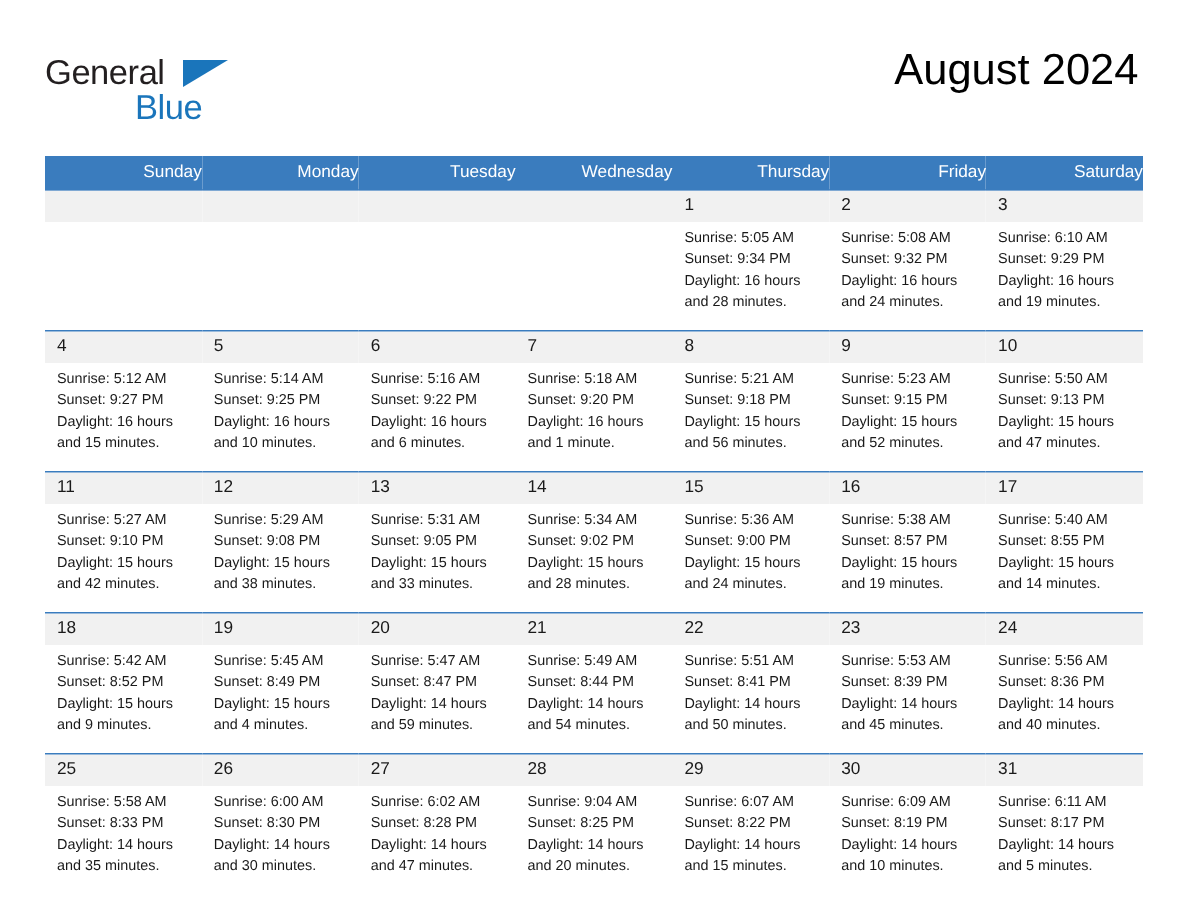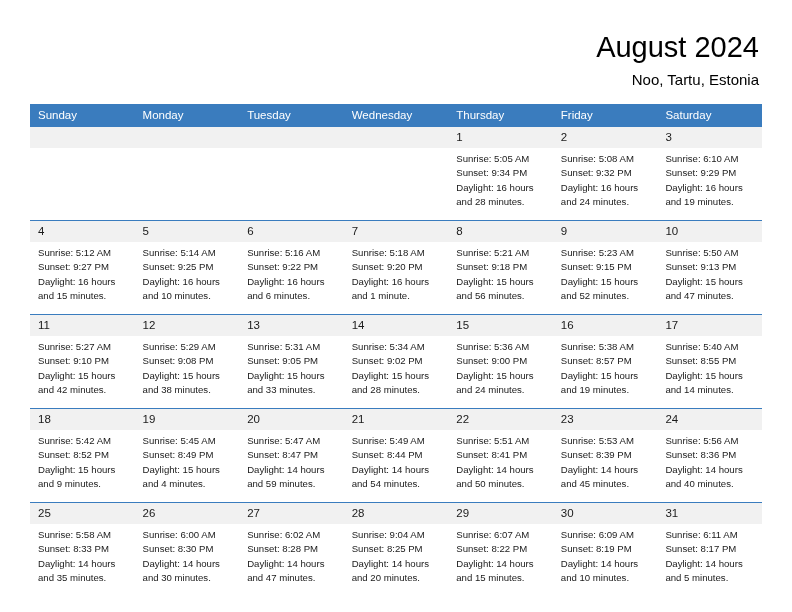"General" div.logo { html: none -> <div> <div> <span>General</span> <span></span> </div> <span>Blue</span> </div> }
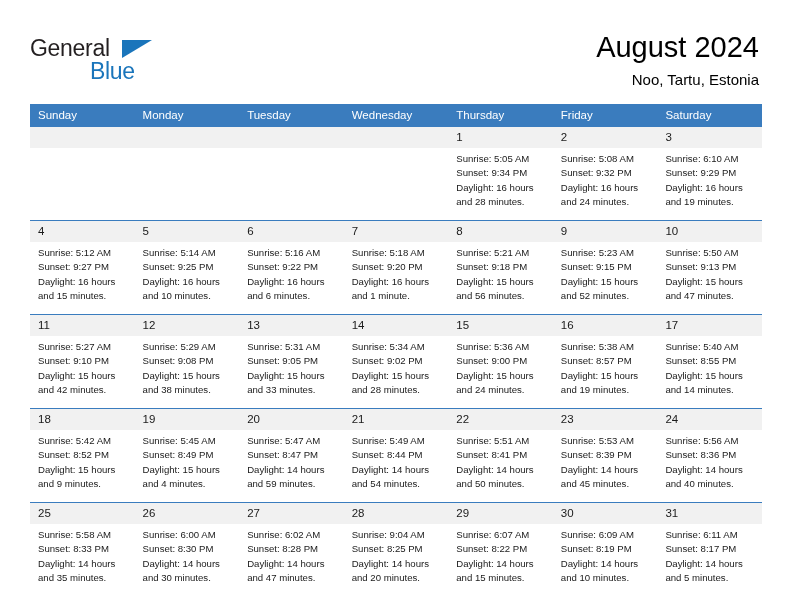"August 2024" .title-block { text-align: right -> none }
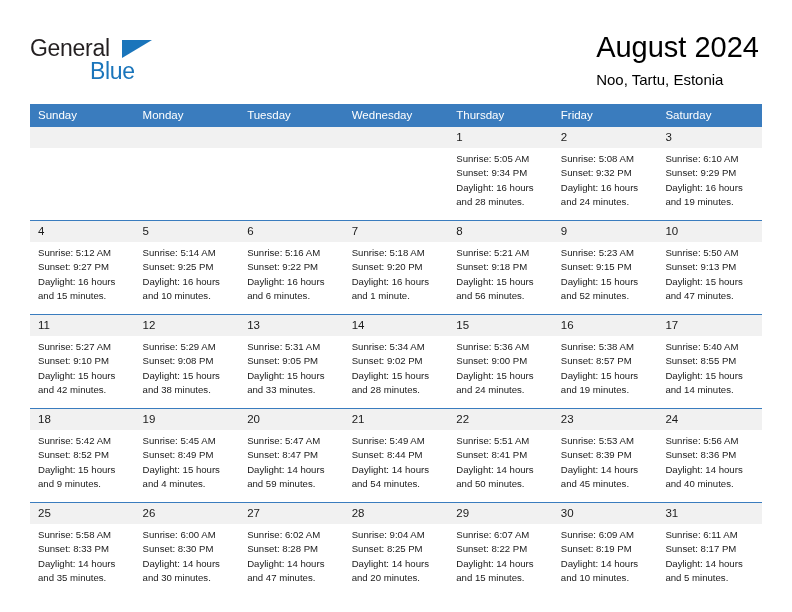"Noo, Tartu, Estonia" div.cal-subtitle { html: <div>Noo, Tartu, Estonia</div> -> none }
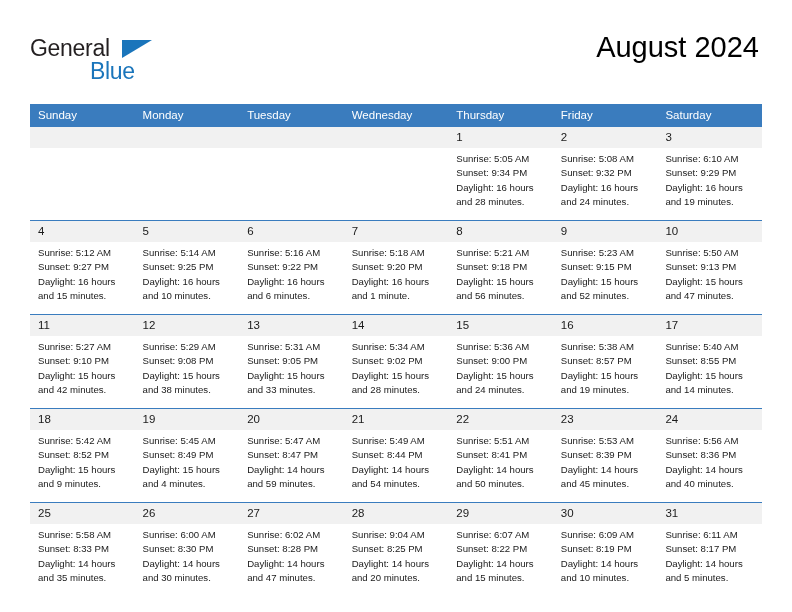"Sunday" .calendar th { text-align: left -> right }
